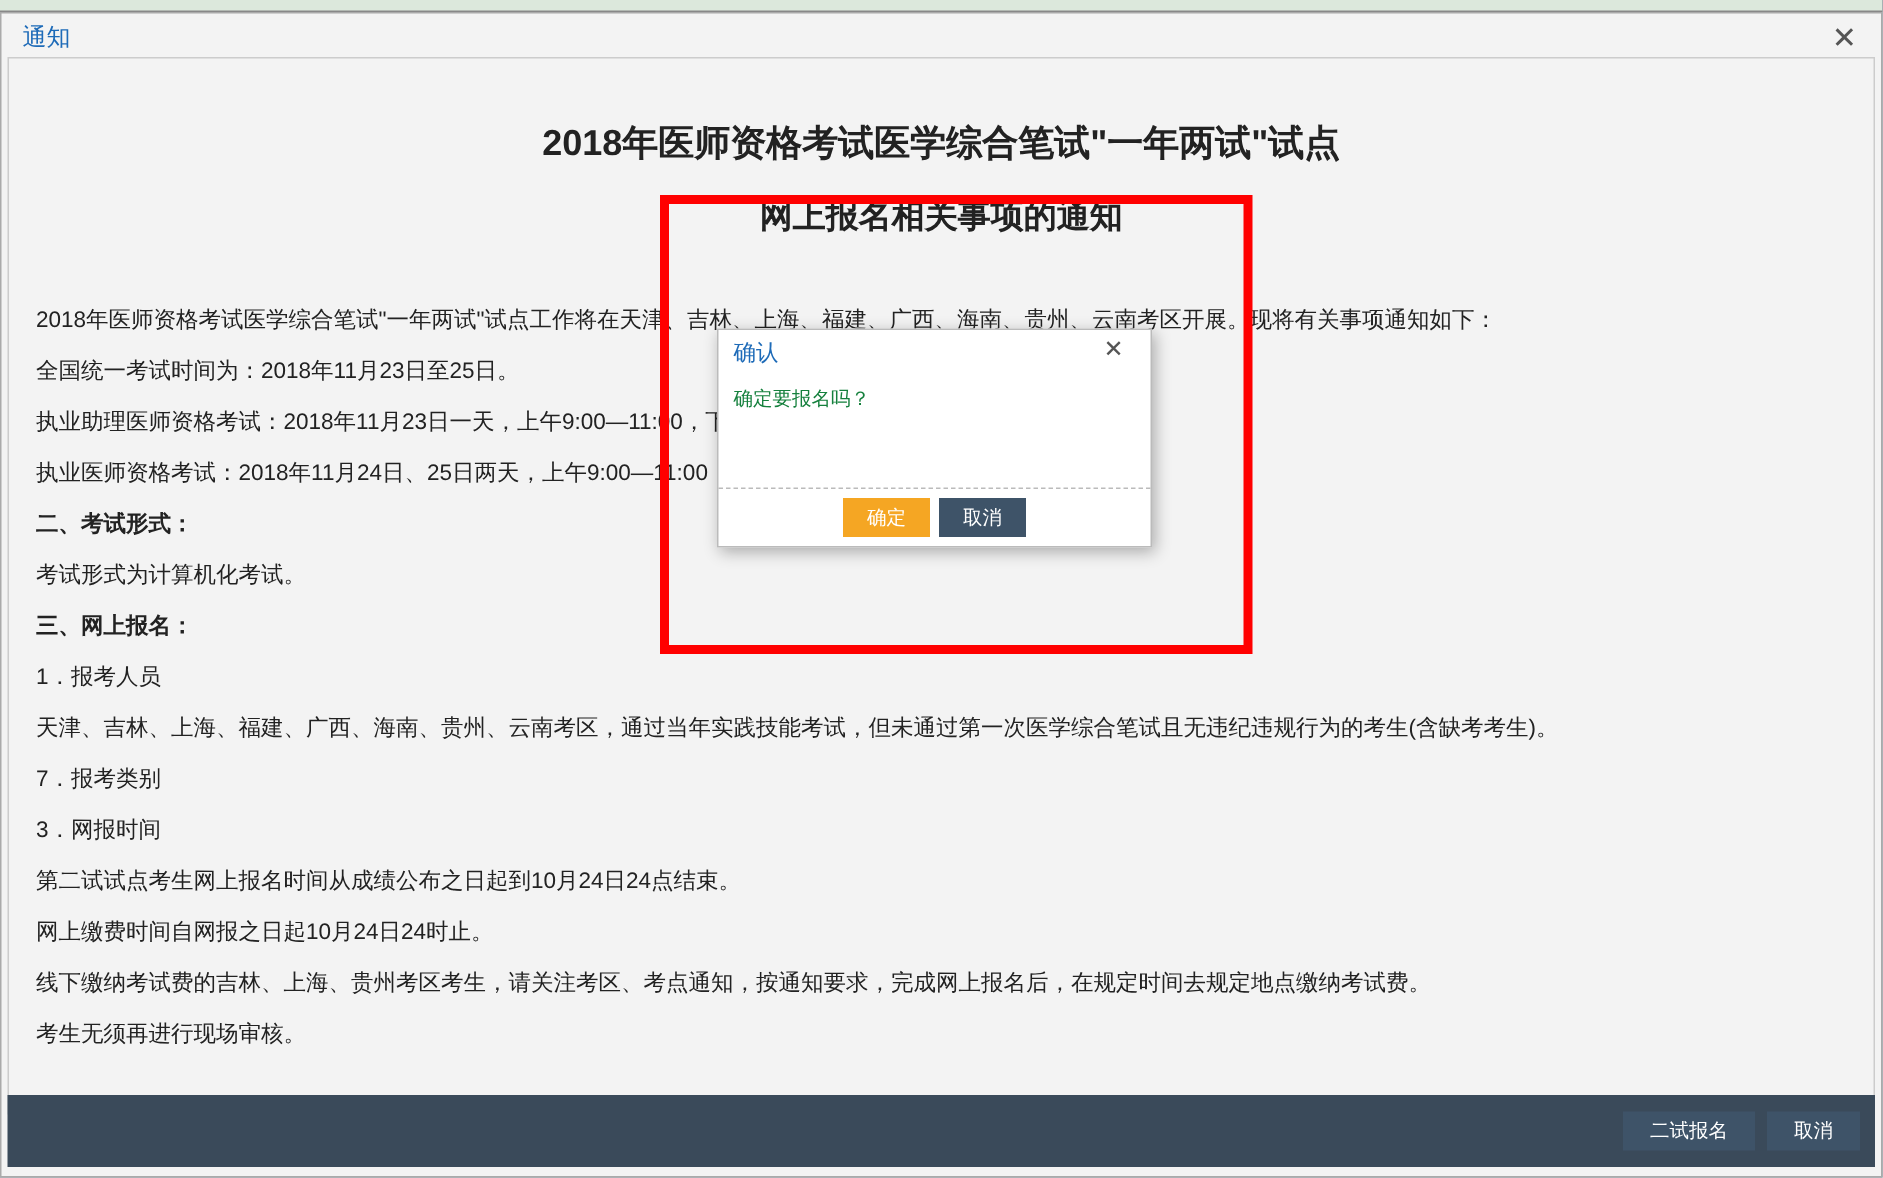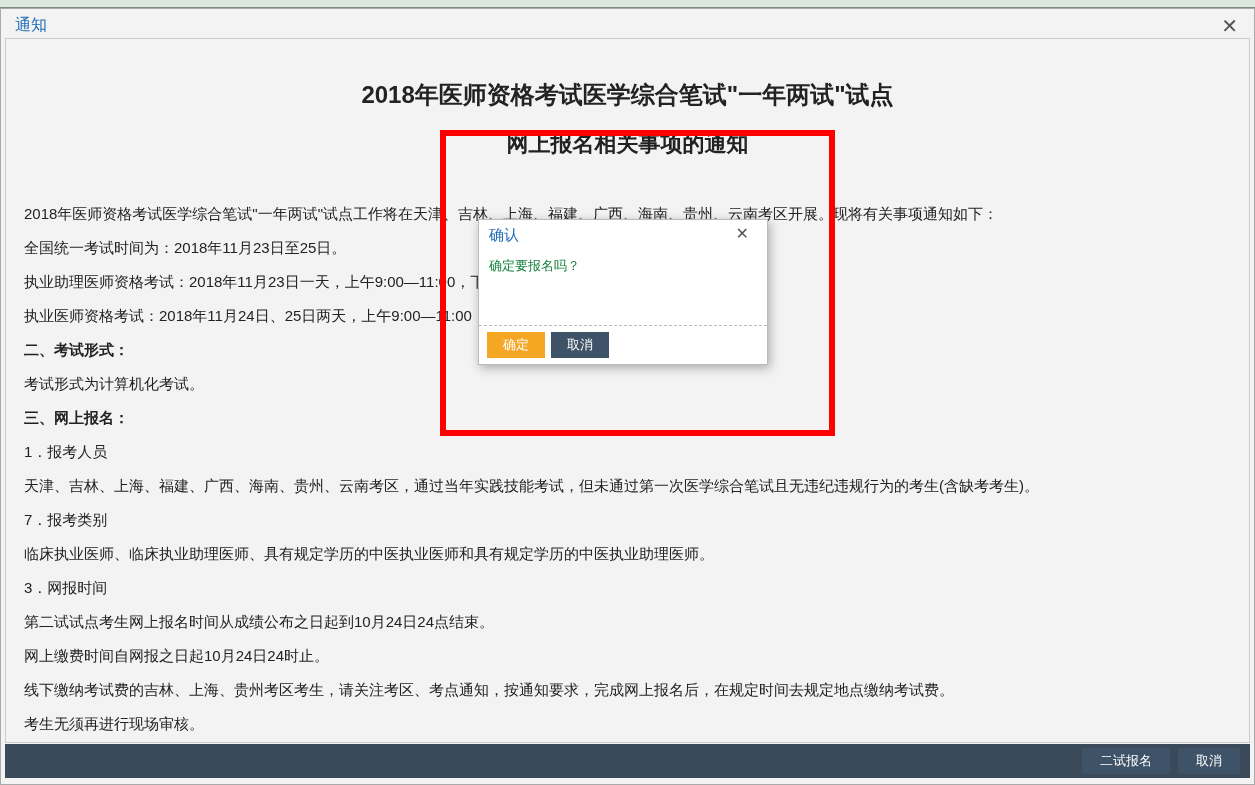"确定" .dialog-footer { justify-content: flex-start -> center }
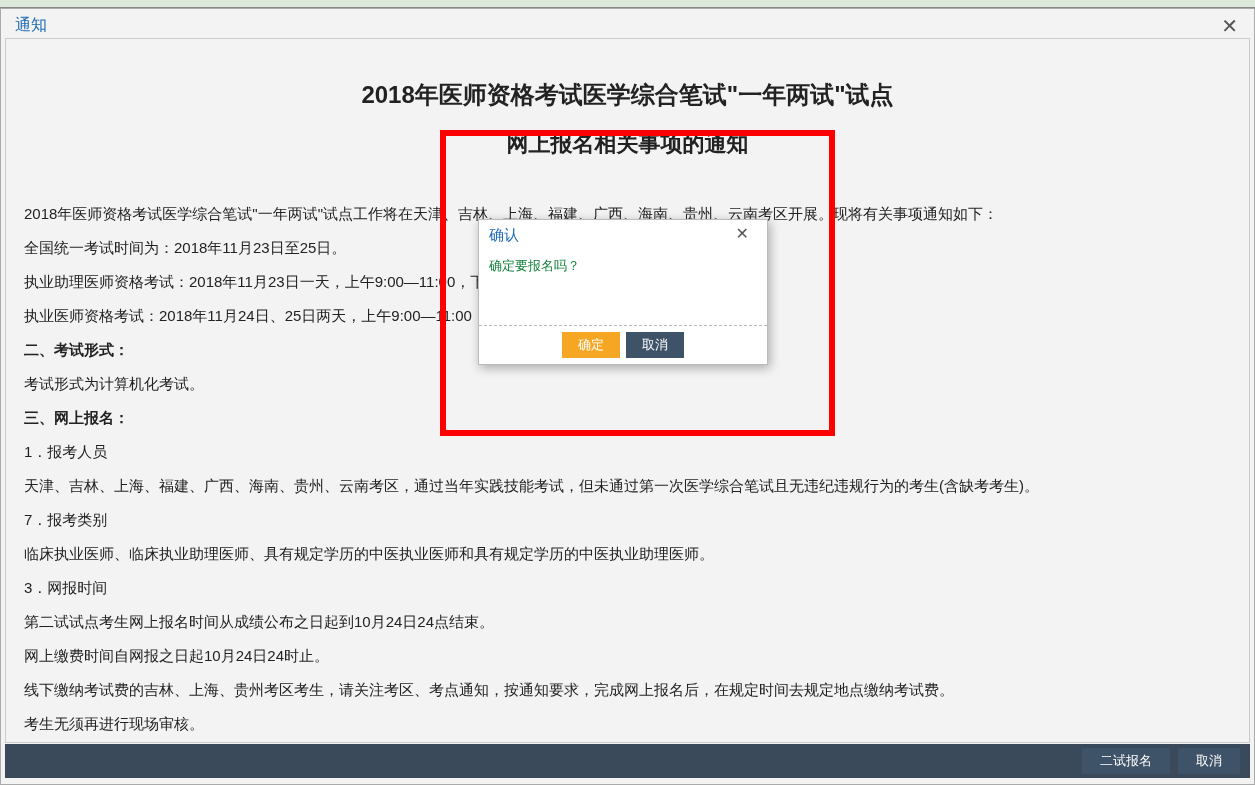"临床执业医师、临床执业助理医师、具有规定学历的中医执业医师和具有规定学历的中医执" p.para { html: <p>临床执业医师、临床执业助理医师、具有规定学历的中医执业医师和具有规定学历的中医执业助理医师。</p> -> none }
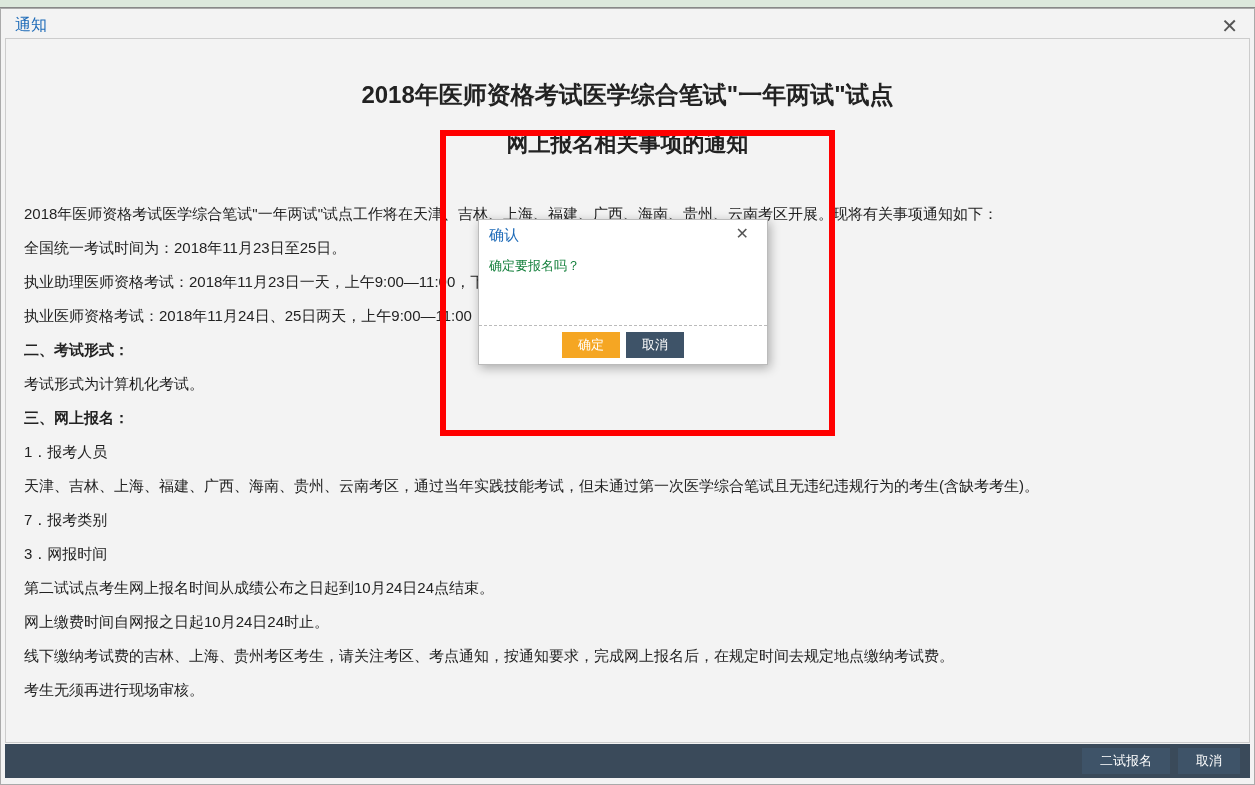"二试报名" .footer-bar { height: 34px -> 48px }
